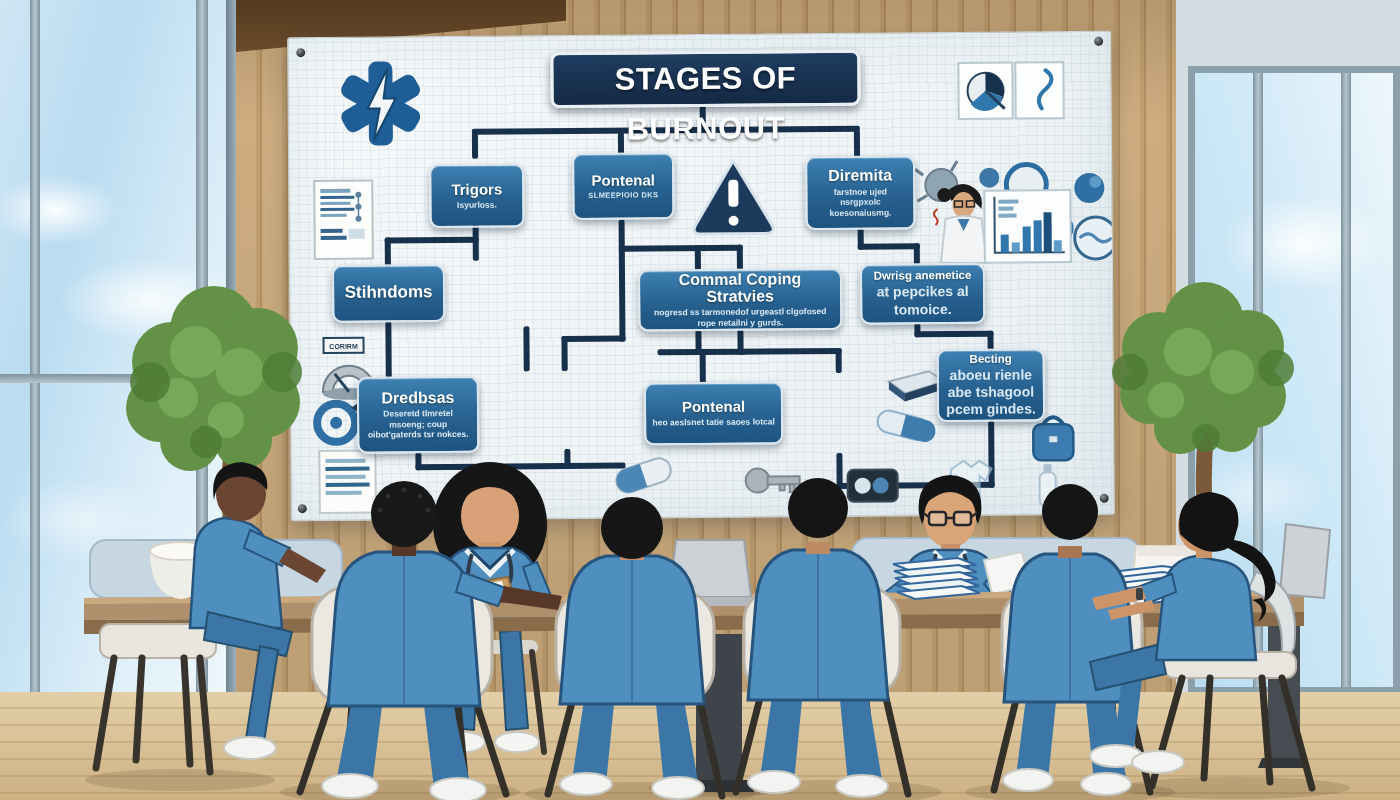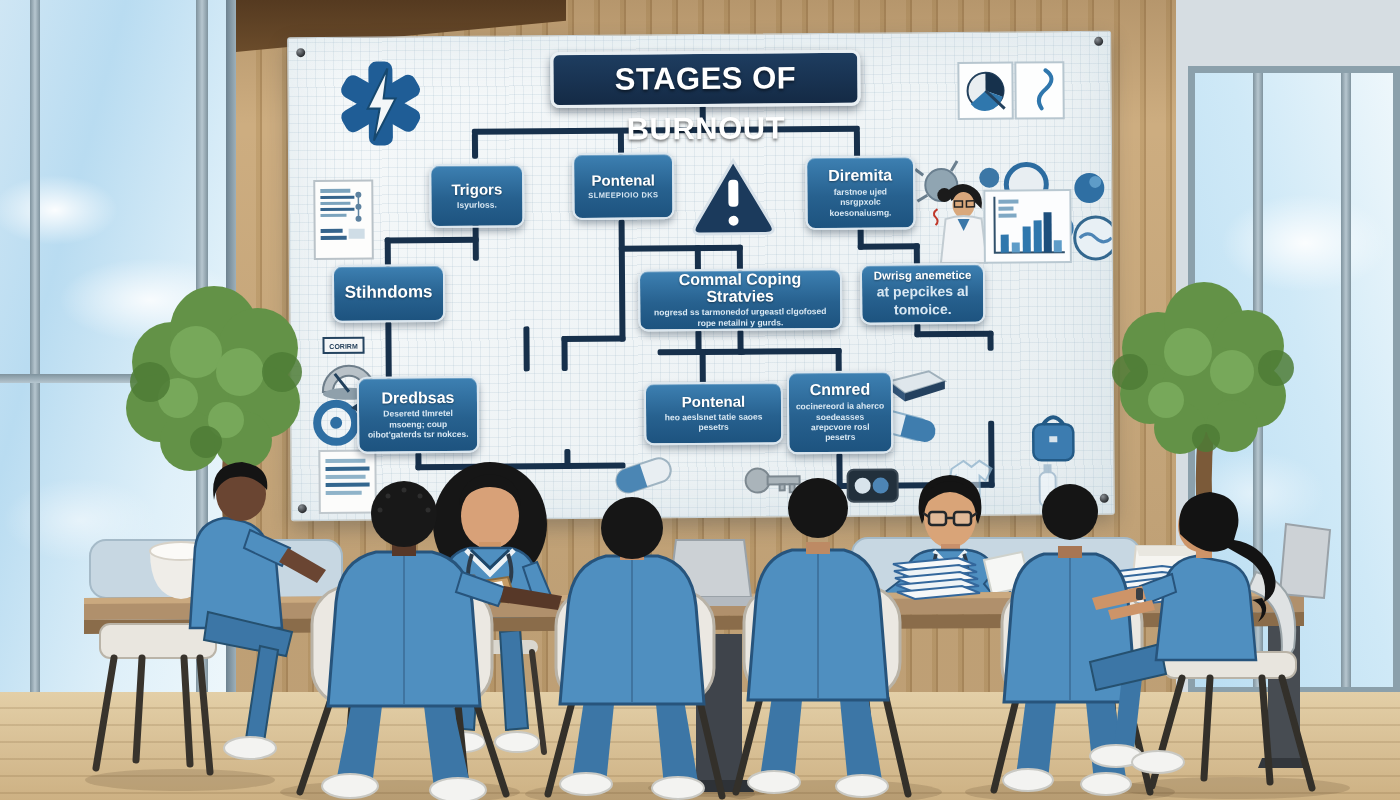"Becting" div.fbox { html: none -> <div> <div>Becting</div> <div>aboeu rienle abe tshagool pcem gindes.</div> </div> }
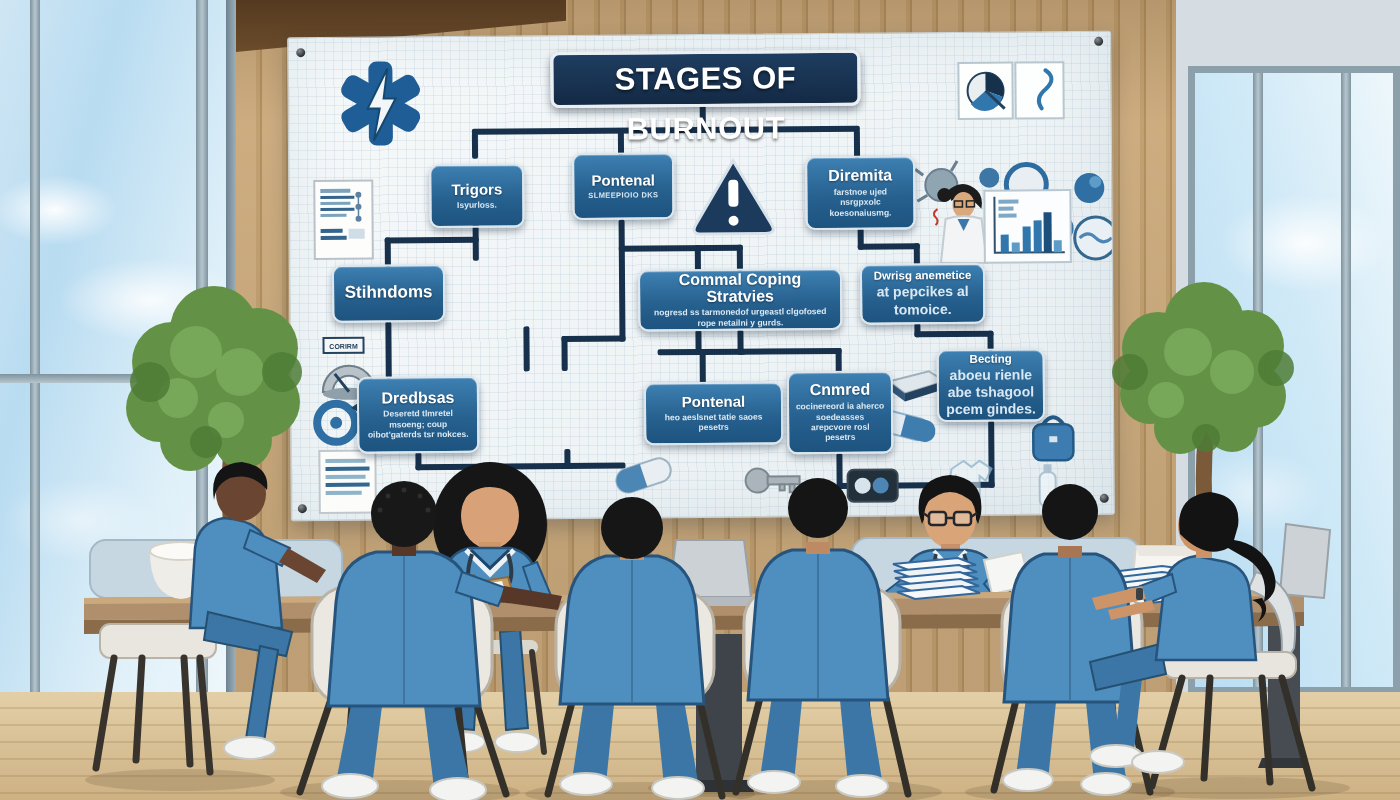"Cnmred" div.fbox { html: <div> <div>Cnmred</div> <div>cocinereord ia aherco soedeasses arepcvore rosl pesetrs</div> </div> -> none }
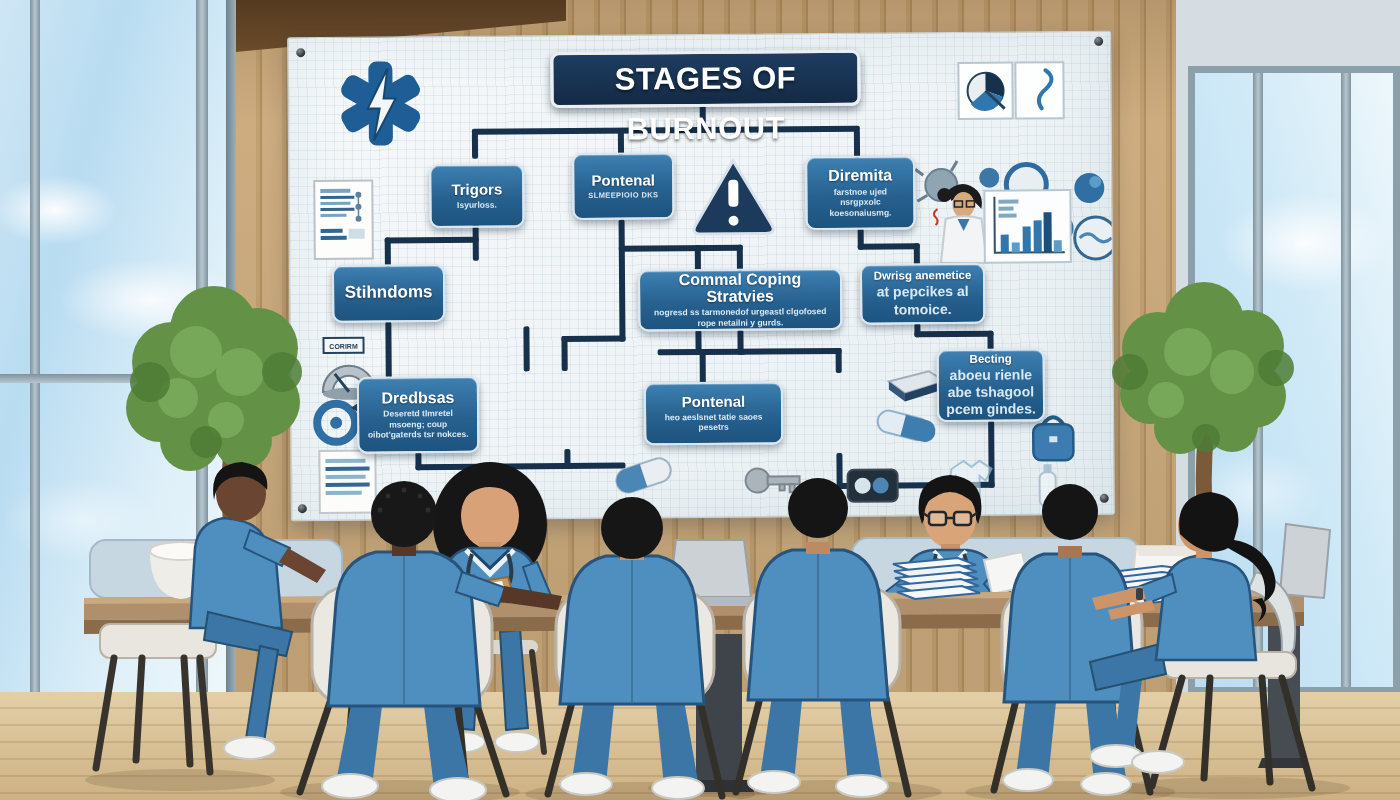"heo aeslsnet tatie saoes pesetrs" div.b { text: pesetrs -> lotcal }
